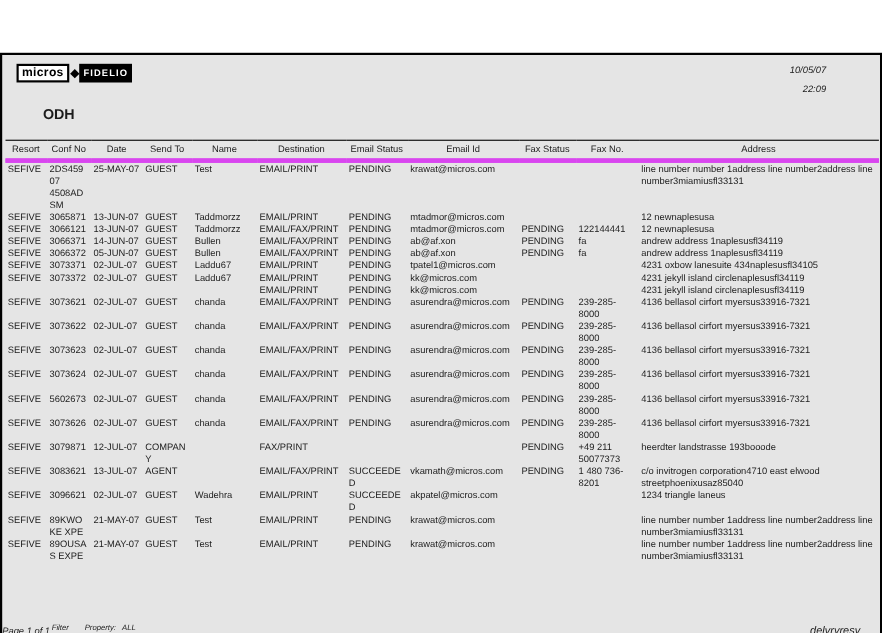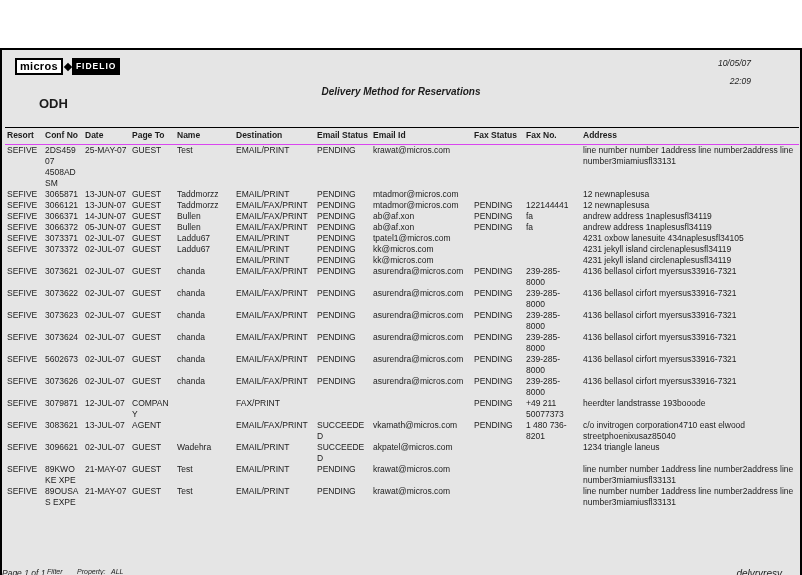"Delivery Method for Reservations" div.report-title { html: <div>Delivery Method for Reservations</div> -> none }
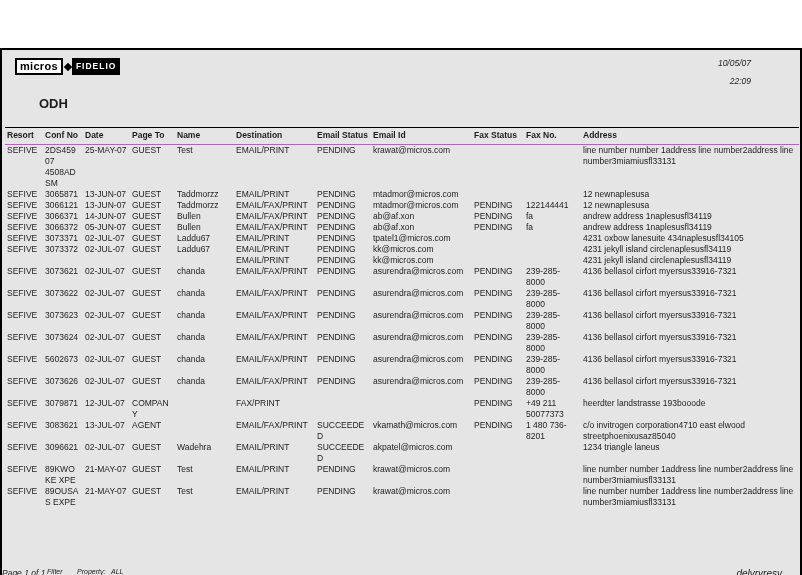"Resort" table.report th { border-bottom: 1px solid #d946ef -> 4px solid #d946ef; font-weight: bold -> normal; text-align: left -> center }
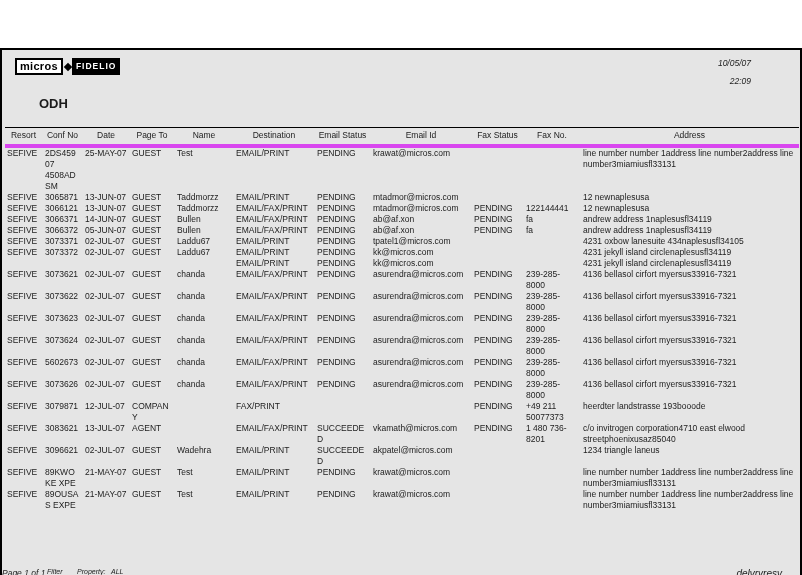"Page To" th { text: Page -> Send }
